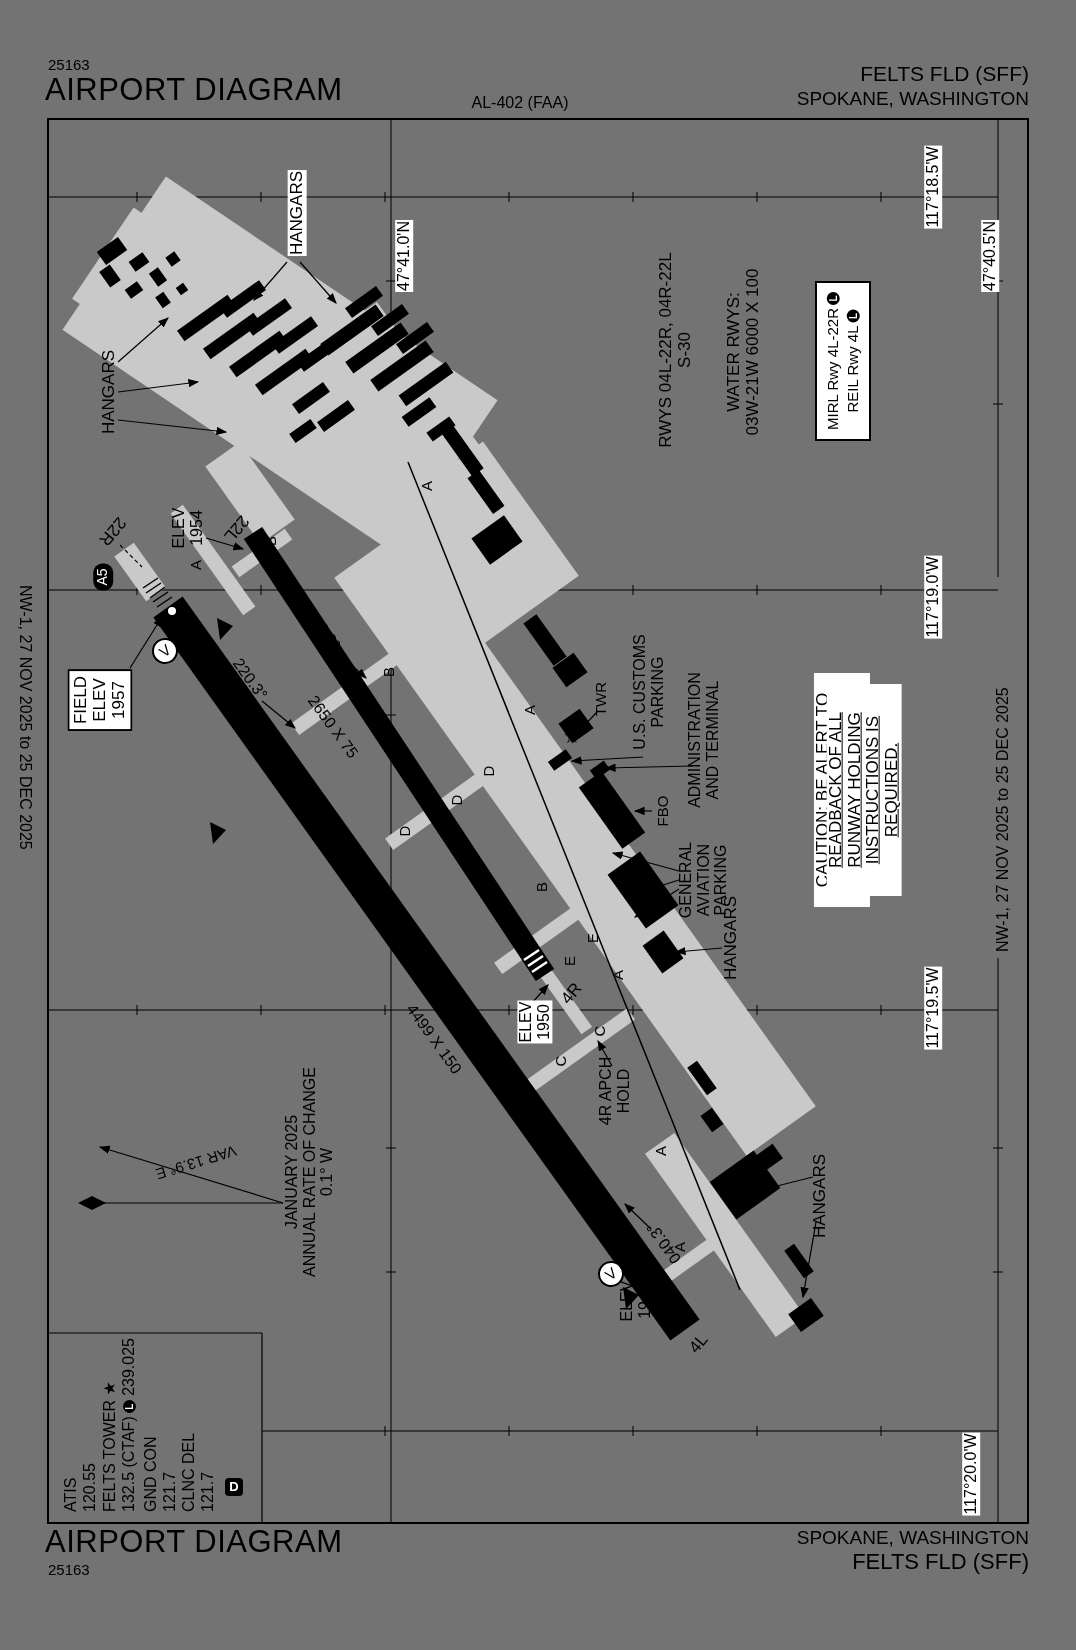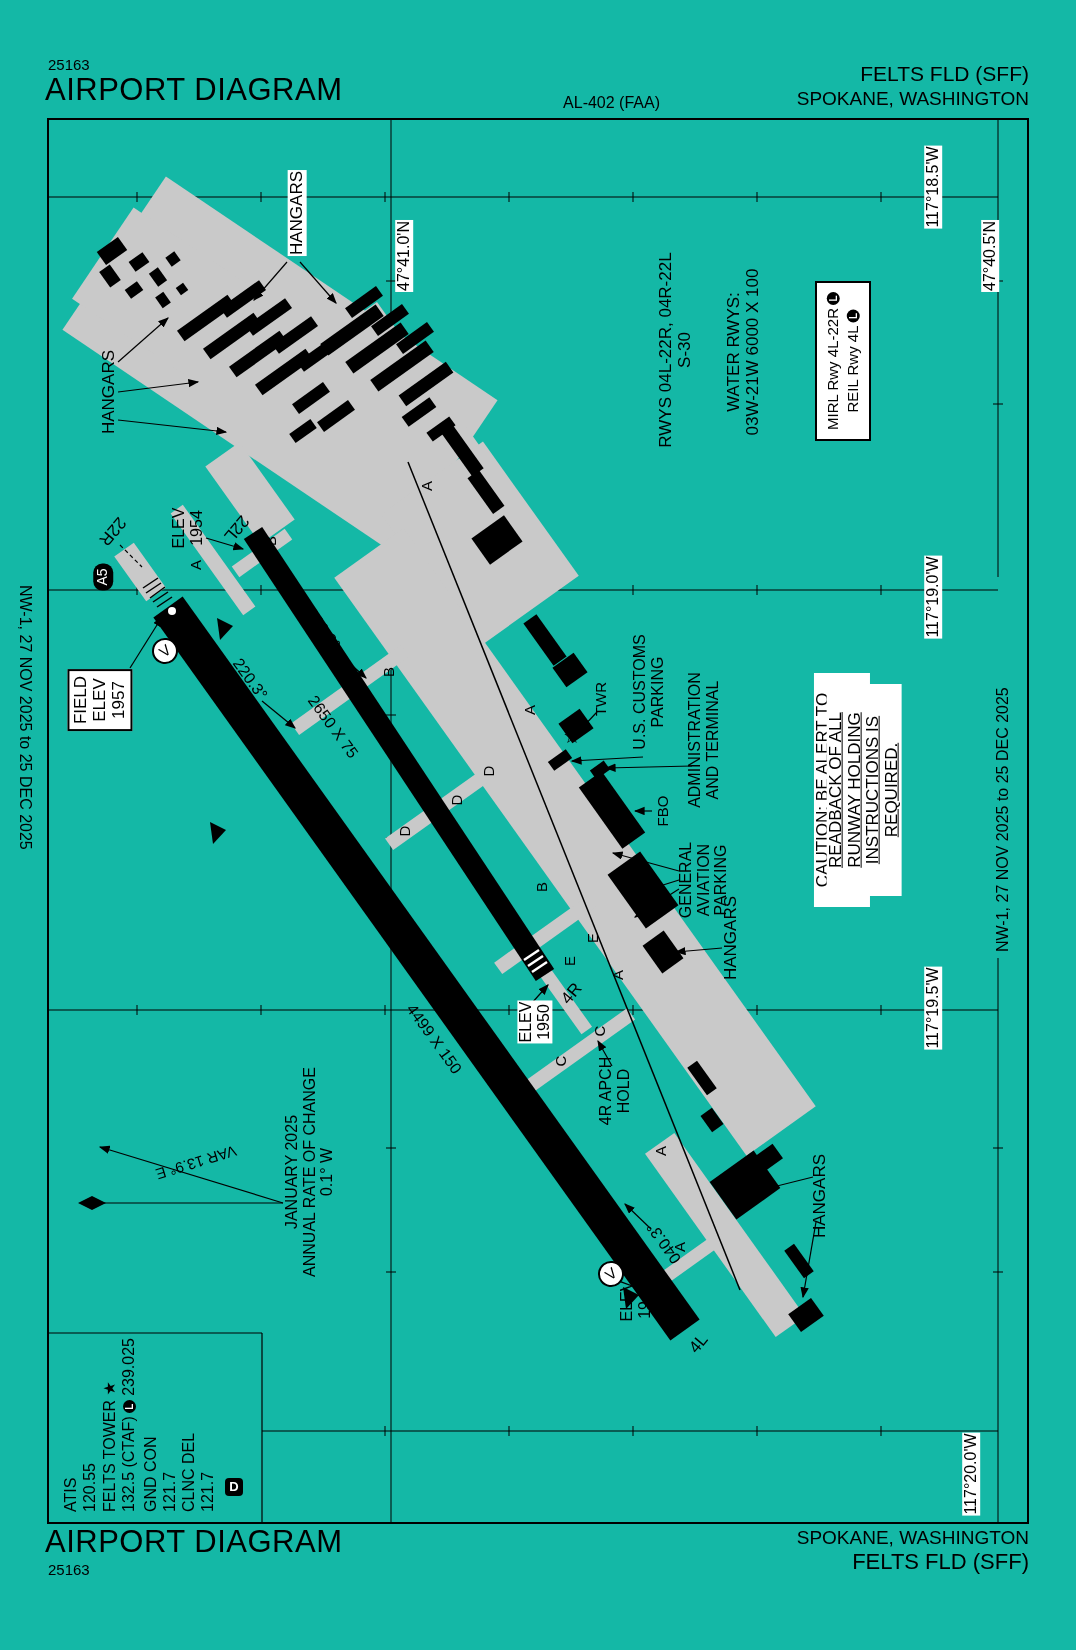"25163" #page { background: #14b8a6 -> #737373 }
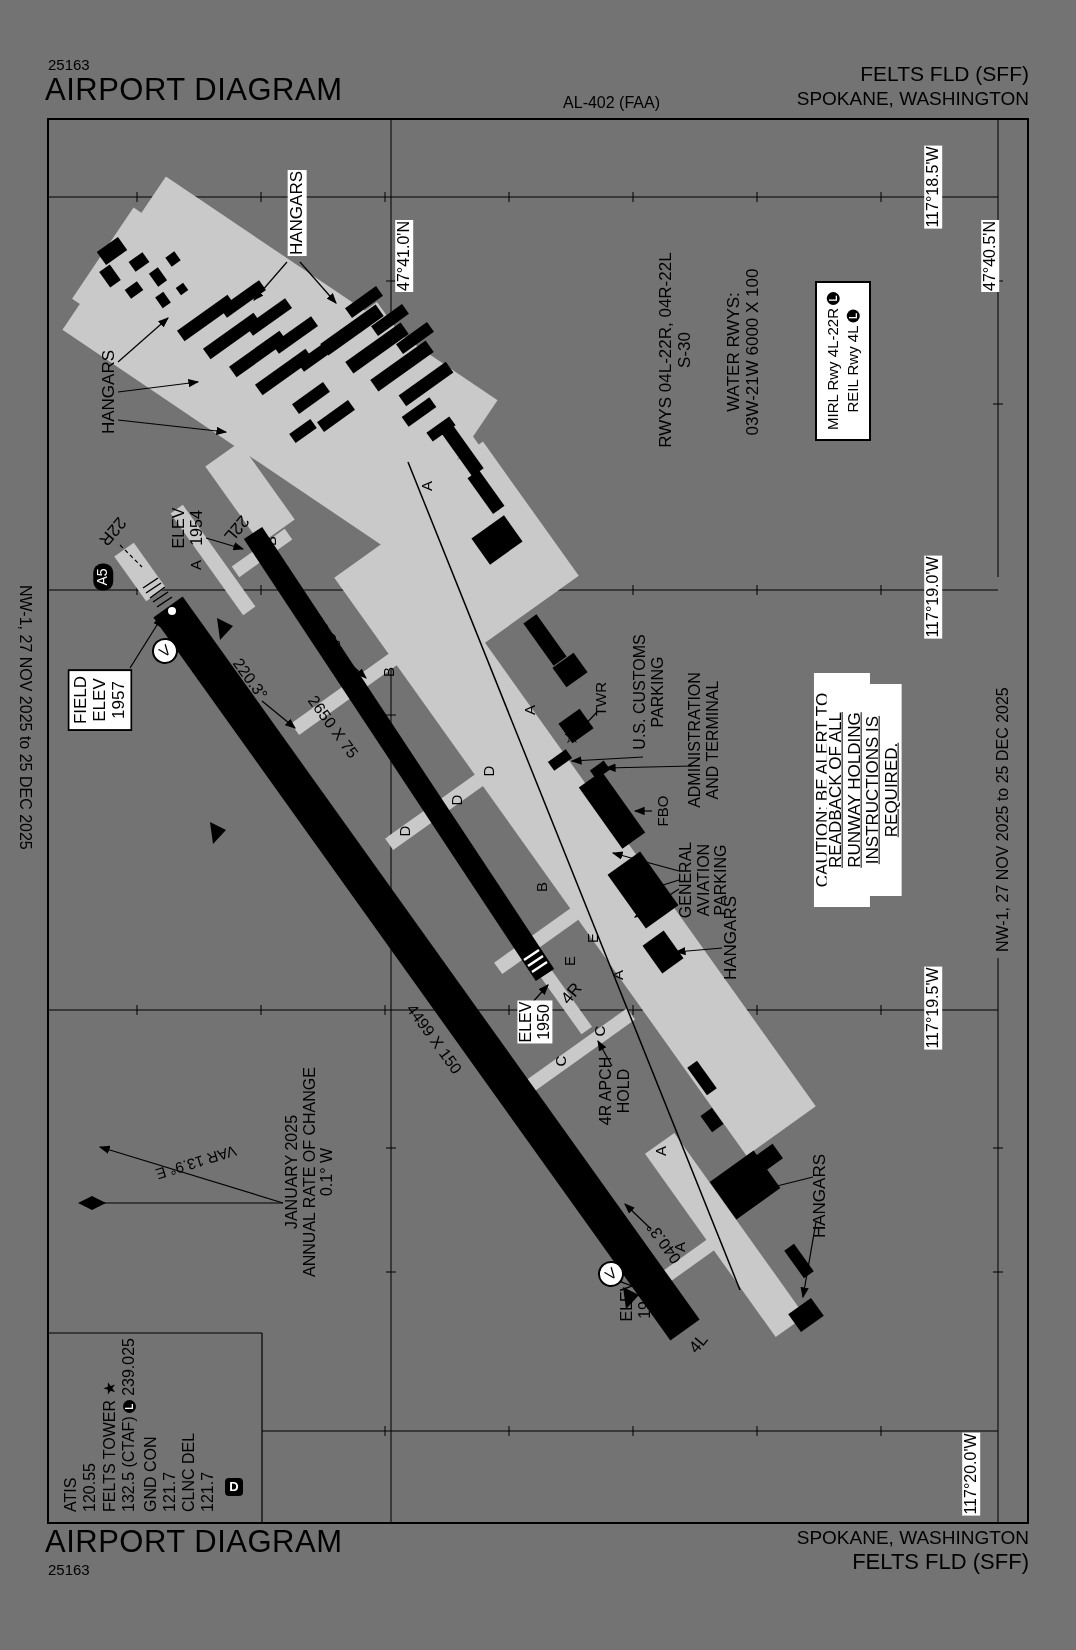"AL-402 (FAA)" .hdr-al { text-align: right -> center }
